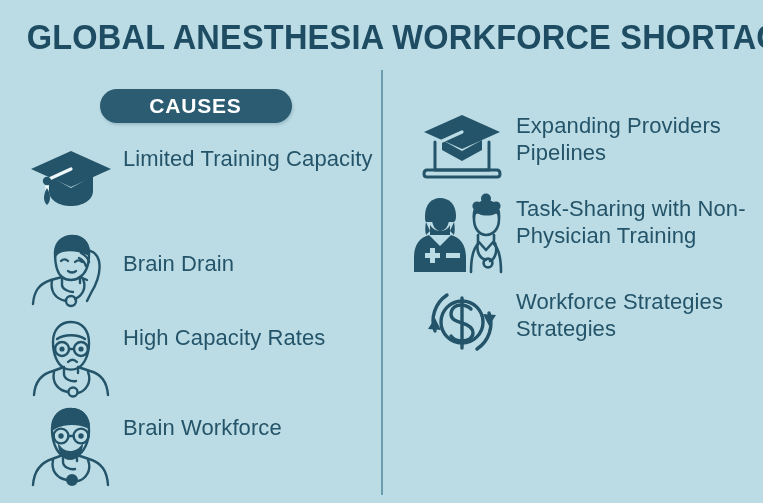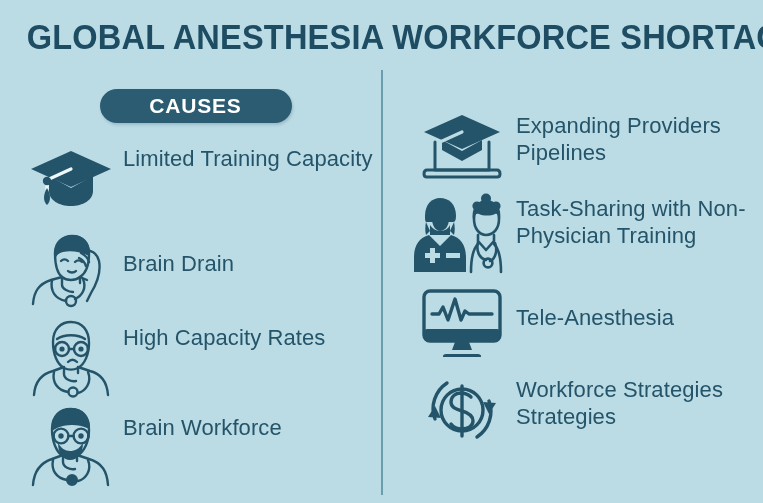"Tele-Anesthesia" div.item { html: <div> <div> <svg> <g> <rect></rect> </g> <path></path> <path></path> <path></path> <path></path> </svg> </div> <div>Tele-Anesthesia</div> </div> -> none }
